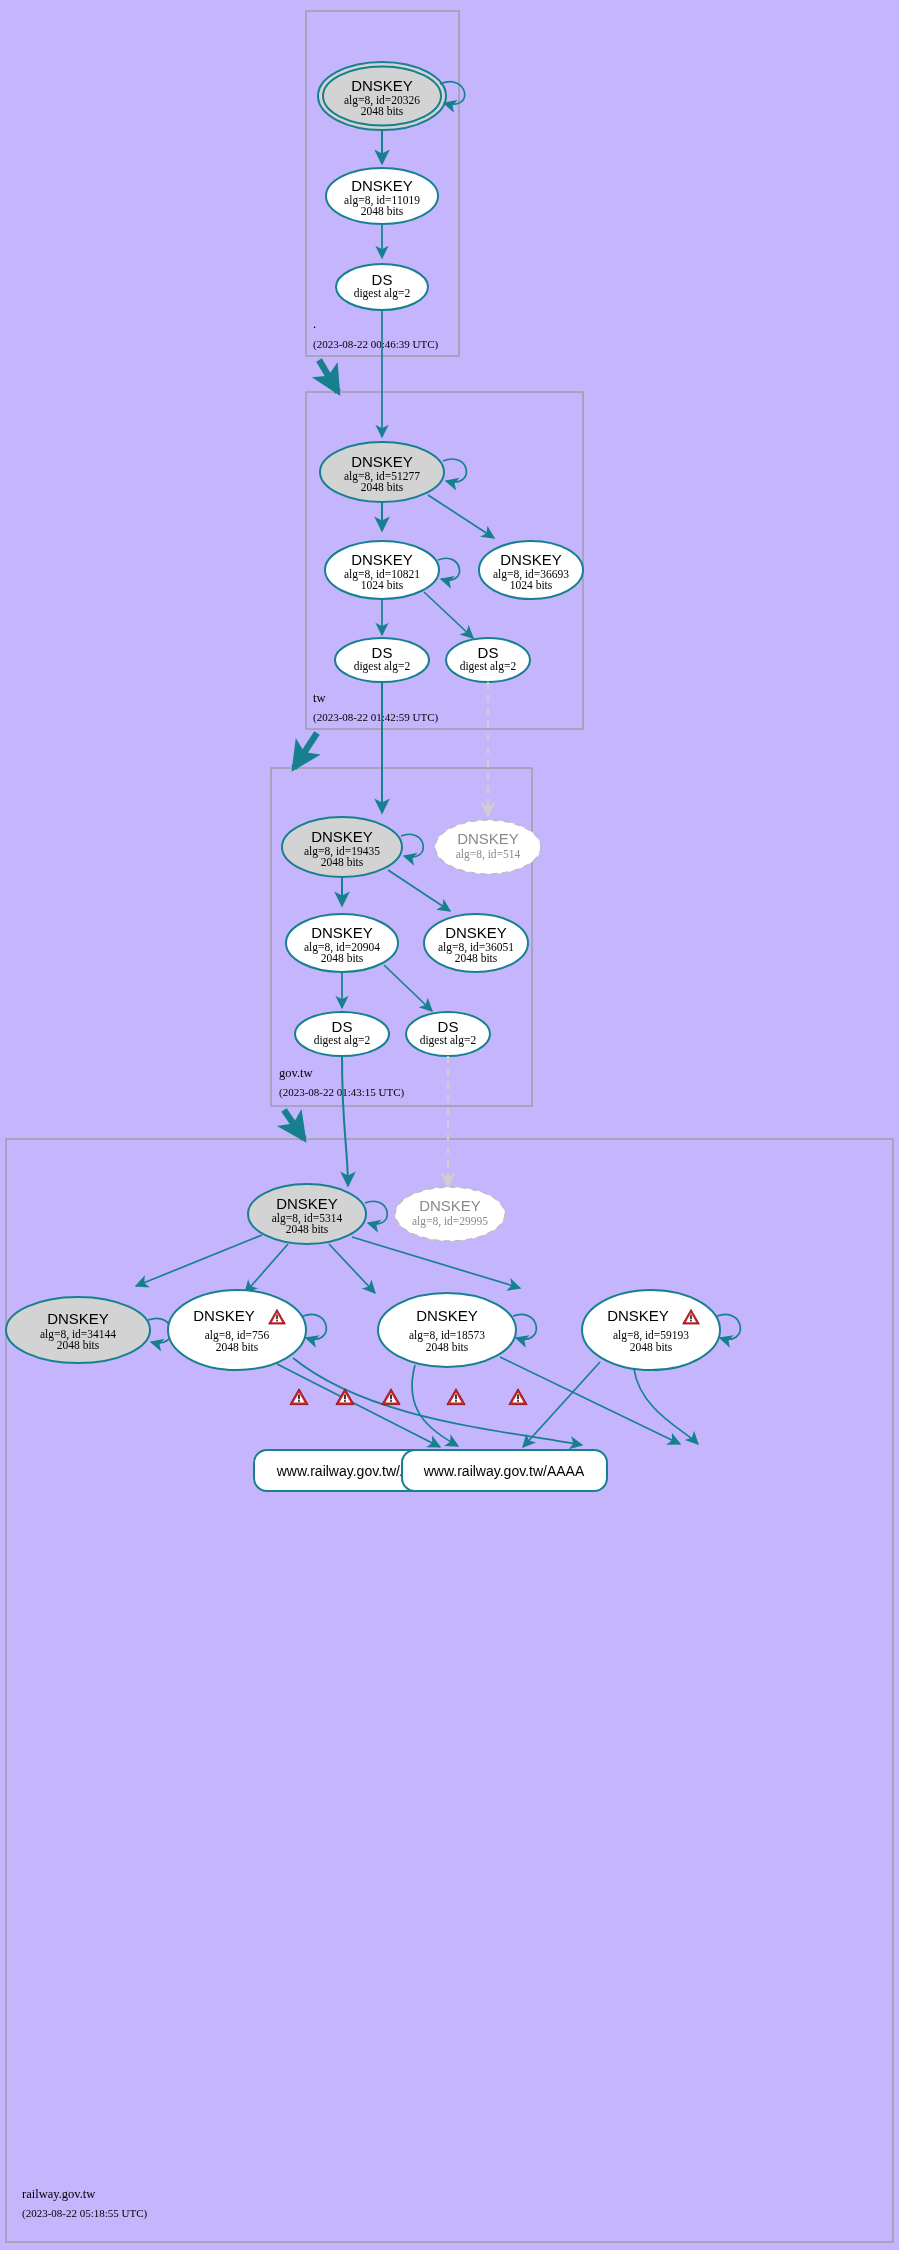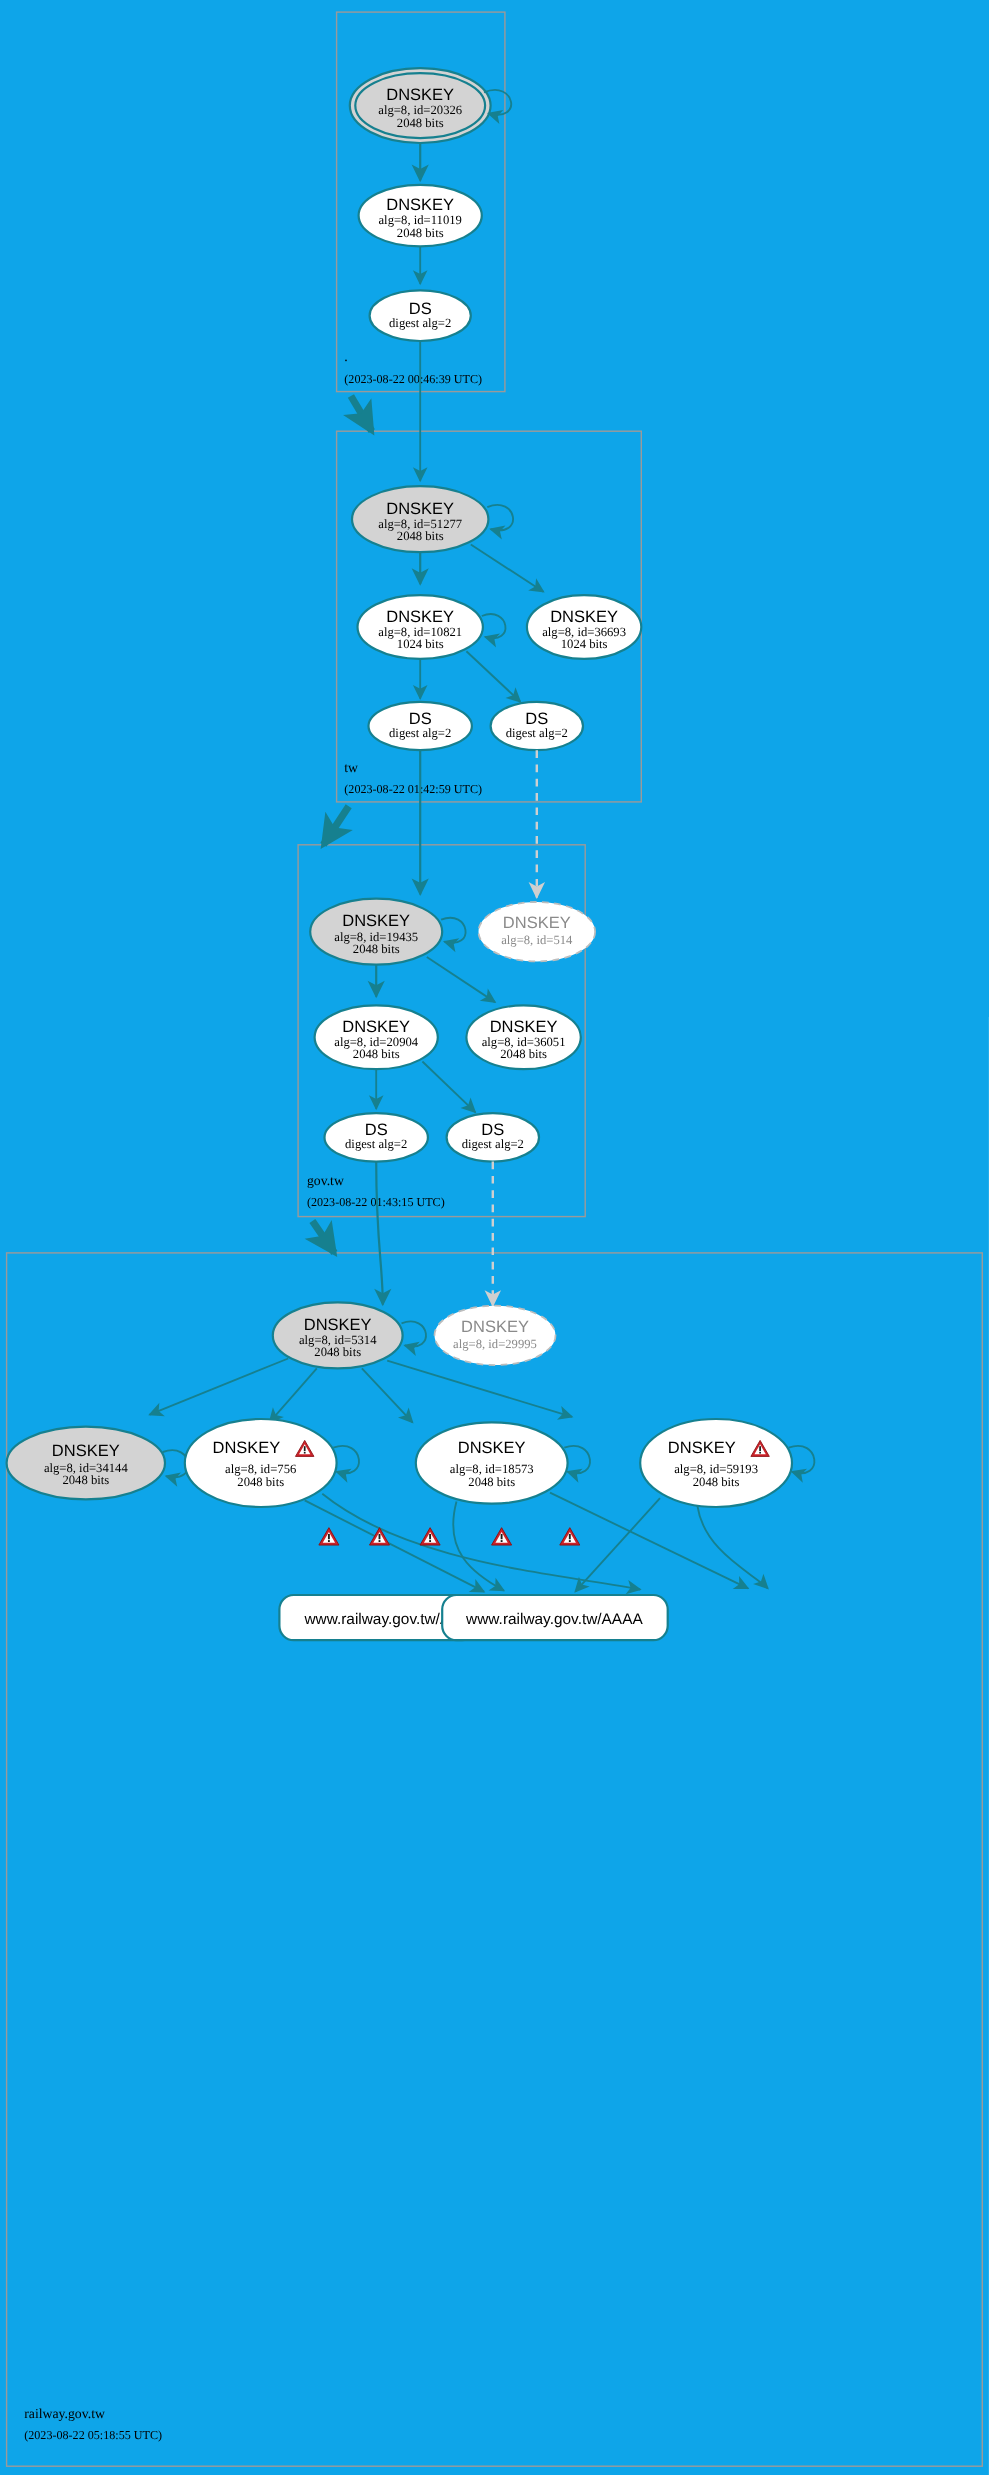"DNSKEY" #stage { background: #0ea5e9 -> #c4b5fd }
